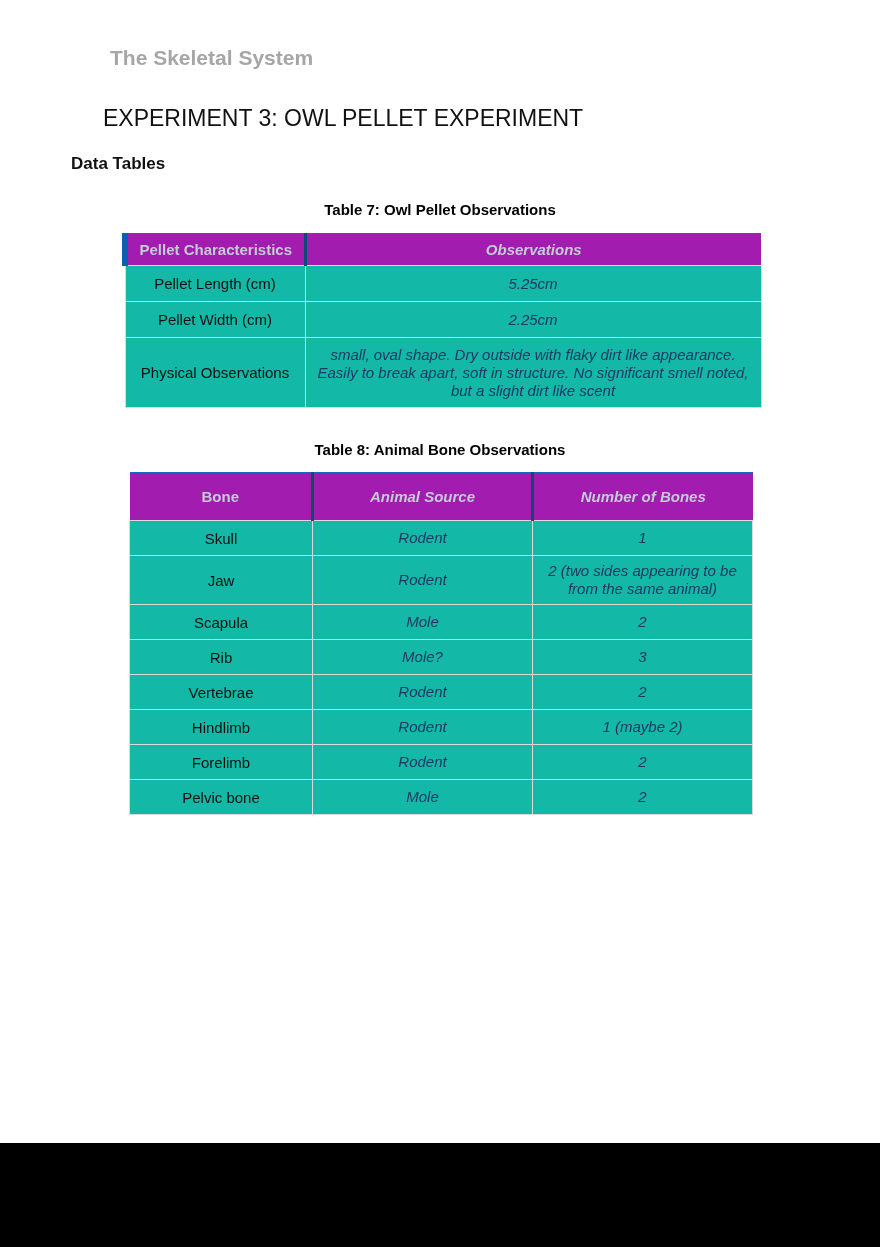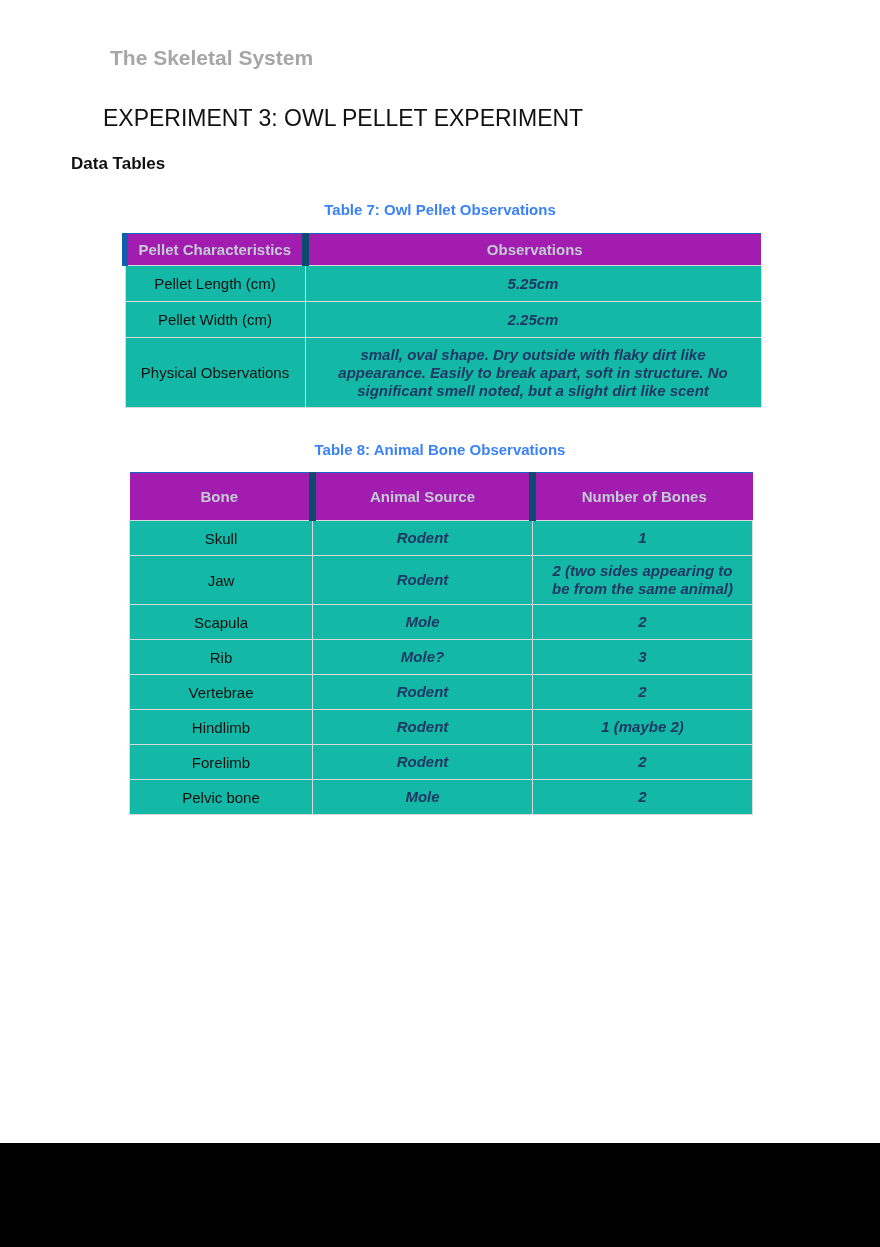"Table 7: Owl Pellet Observations" .table-caption { color: #3b82f6 -> #000000 }
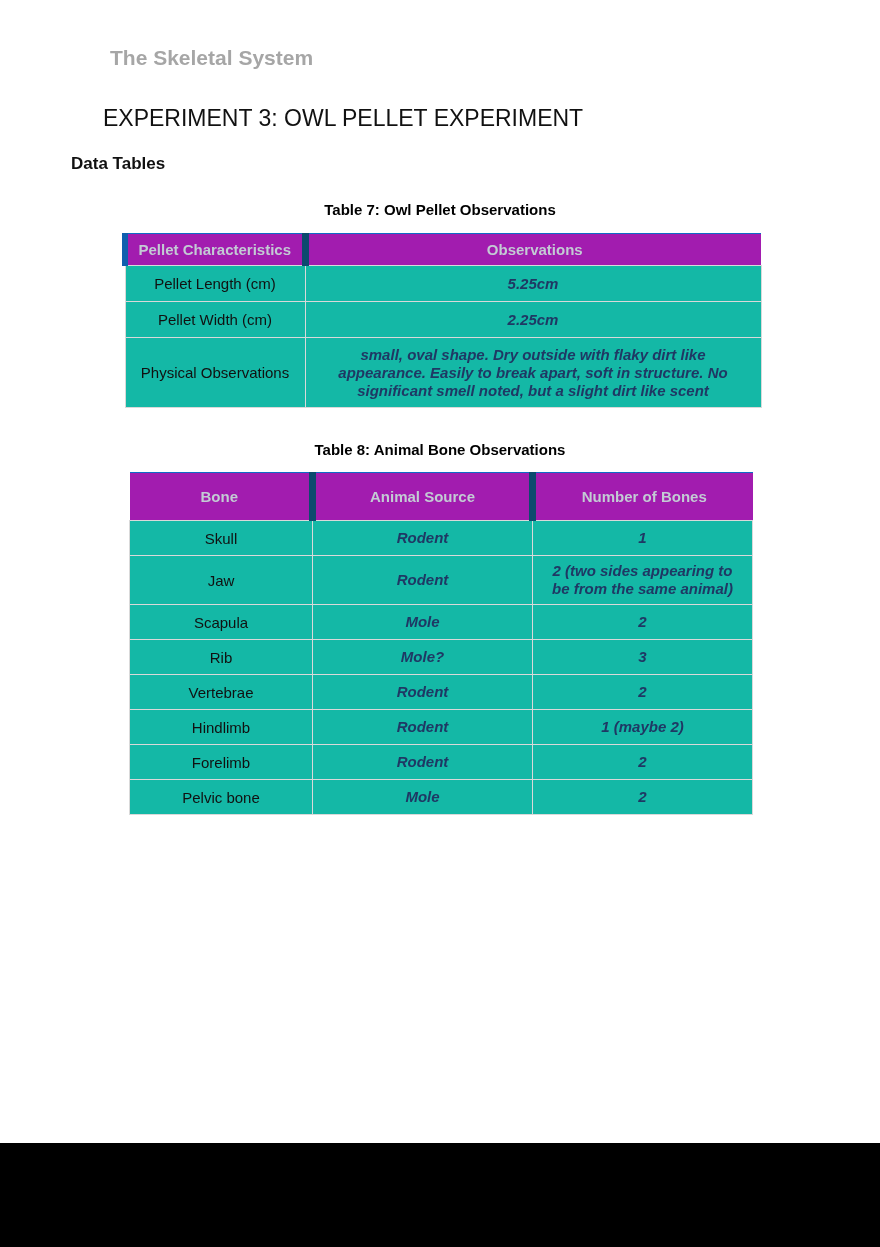"Observations" th + th { border-left: 7px solid #0c4a6e -> 3px solid #0c4a6e; font-style: none -> italic }
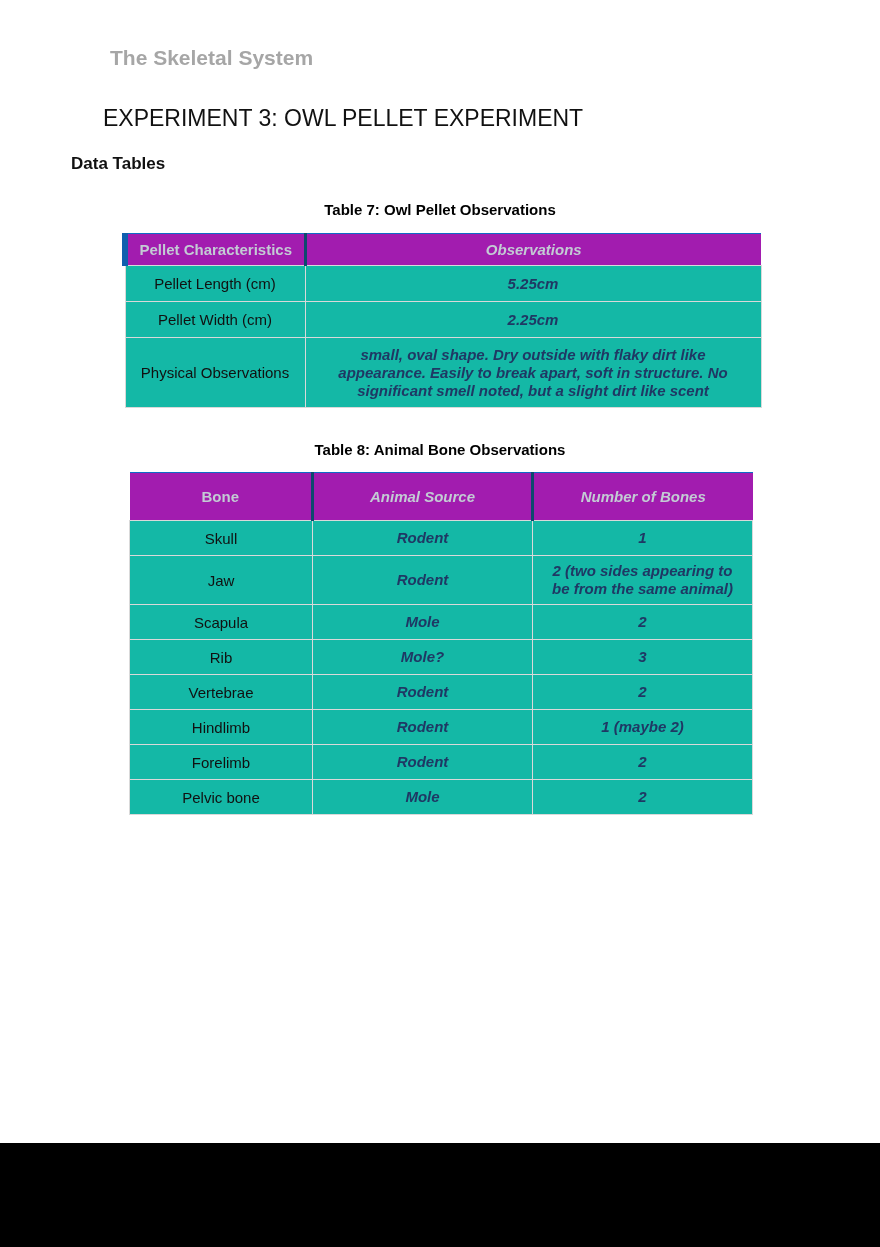"5.25cm" .value-cell { font-weight: bold -> normal }
